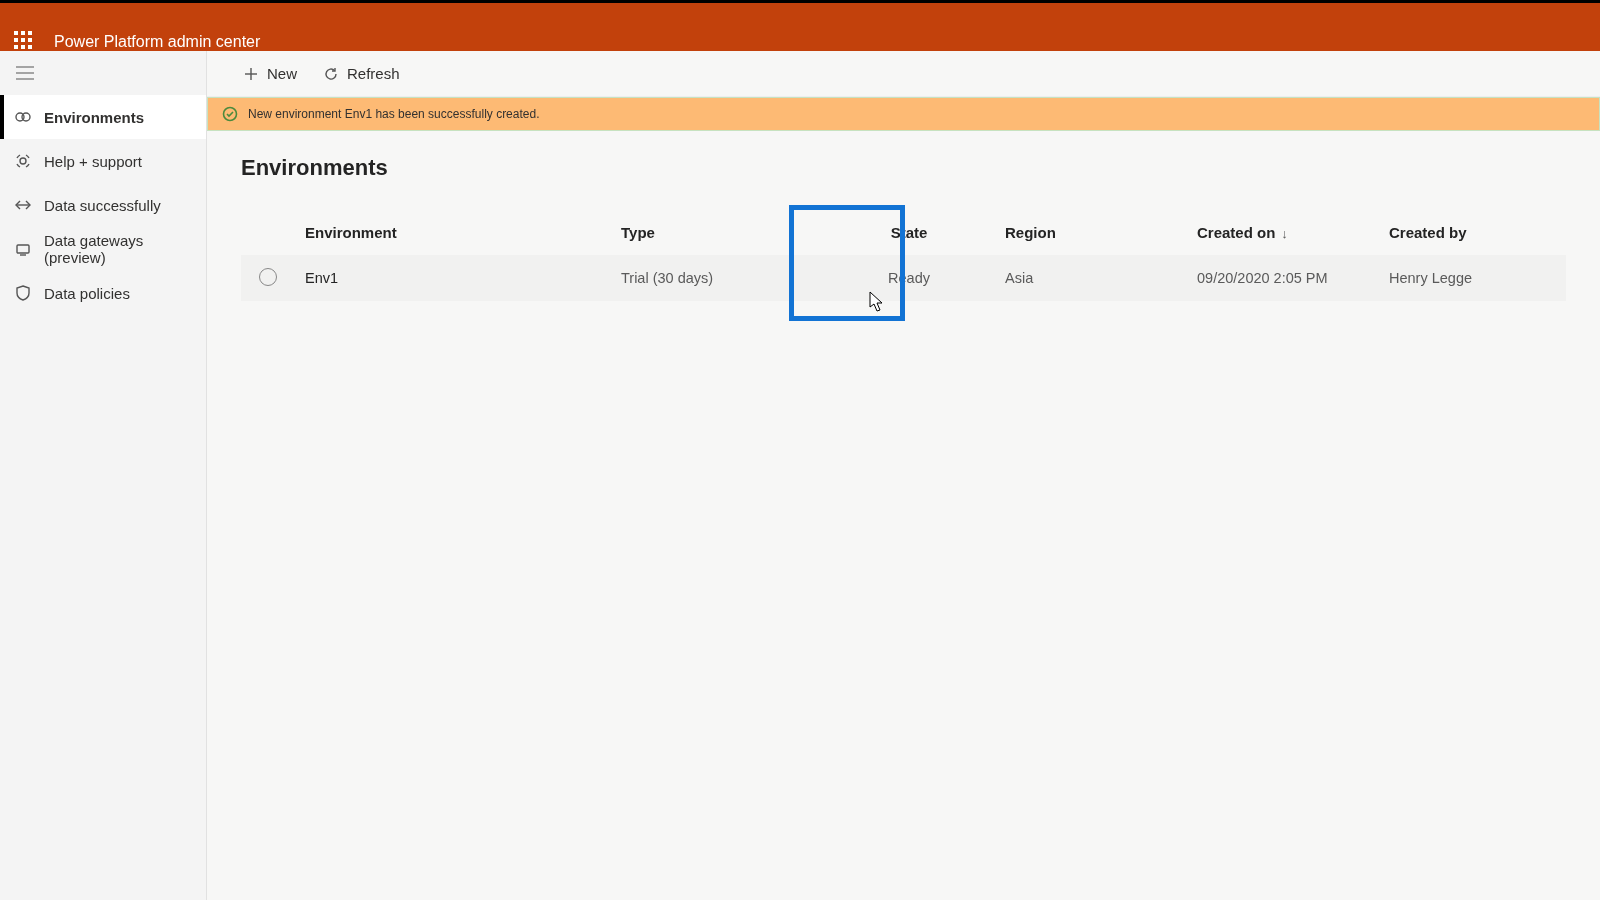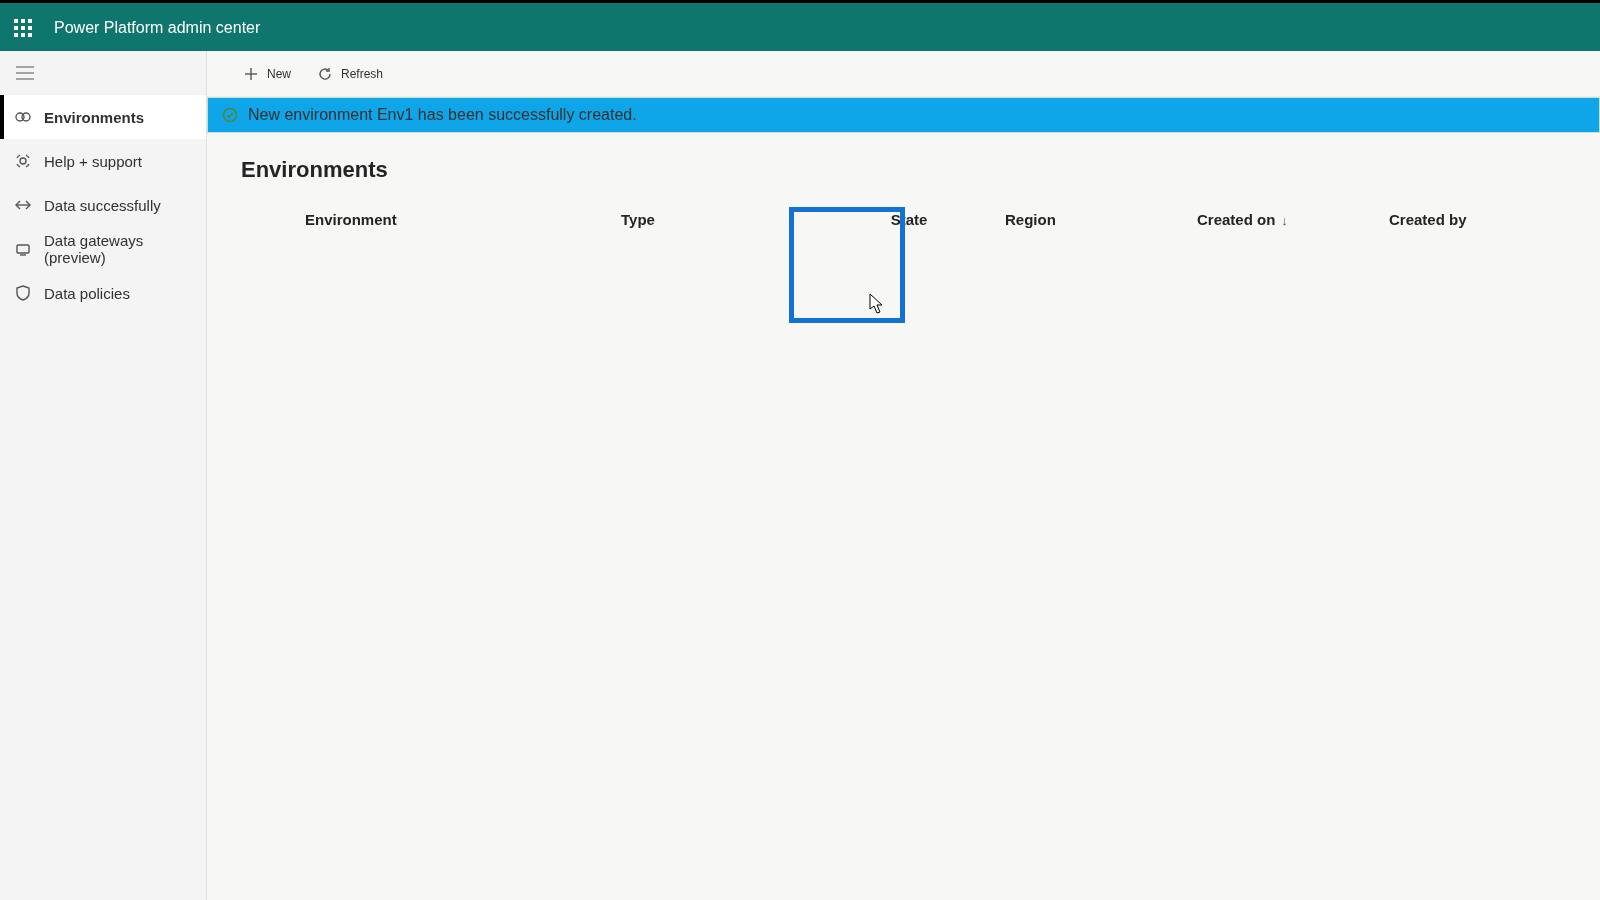"Power Platform admin center" .header { align-items: flex-start -> flex-end; background: #0f766e -> #c2410c; padding: 16px 14px -> 0 14px }
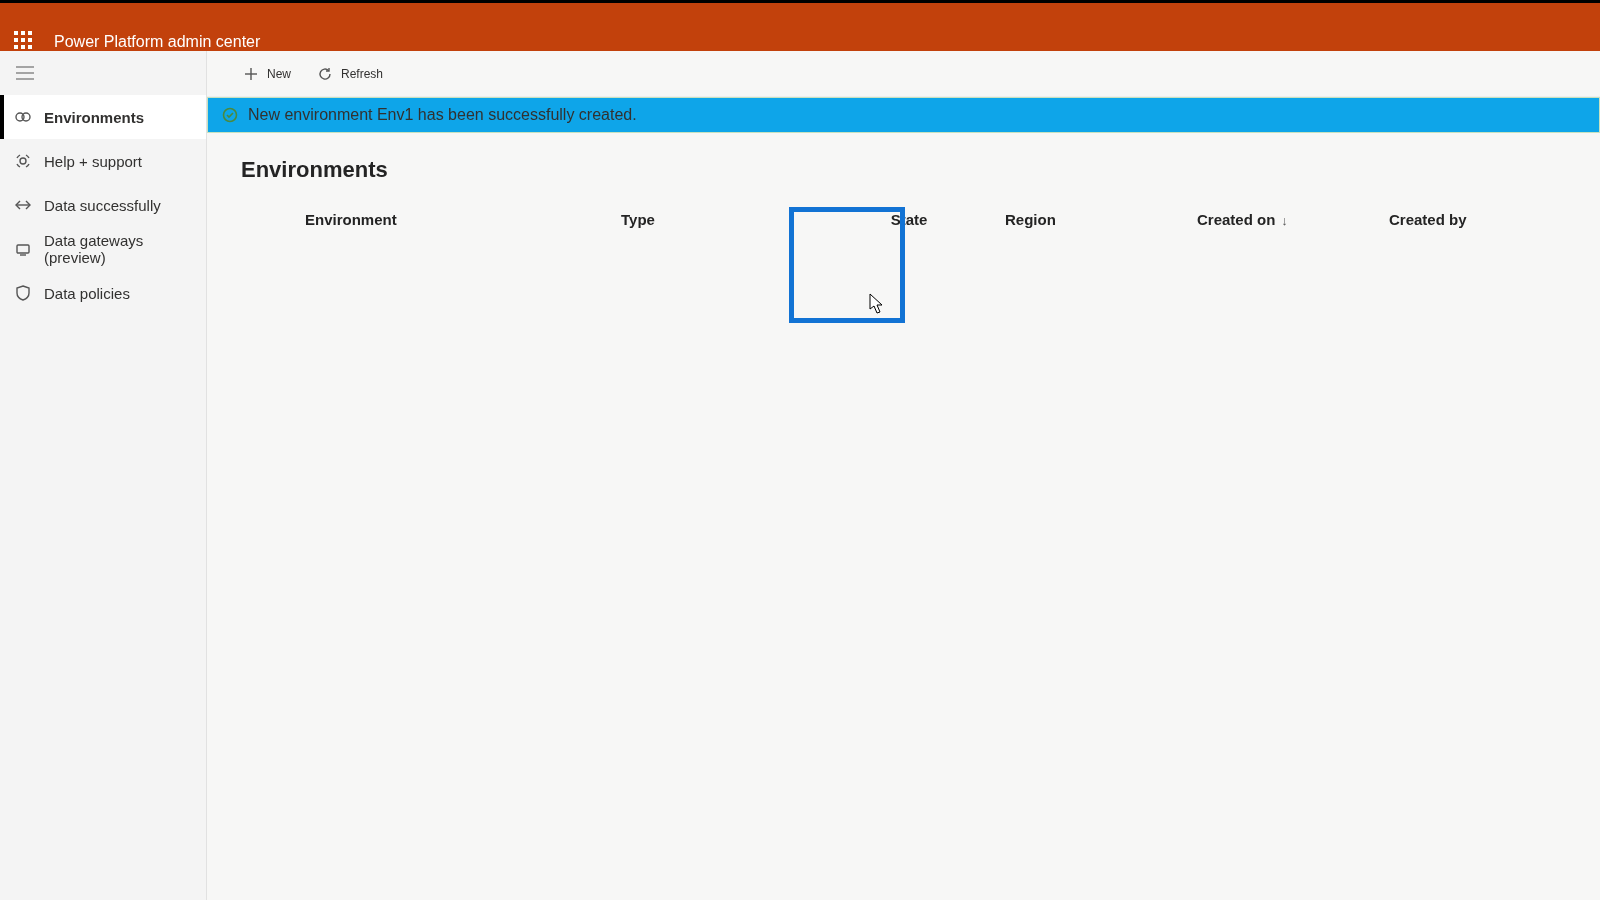"New" .tool-btn { font-size: 12px -> 15px }
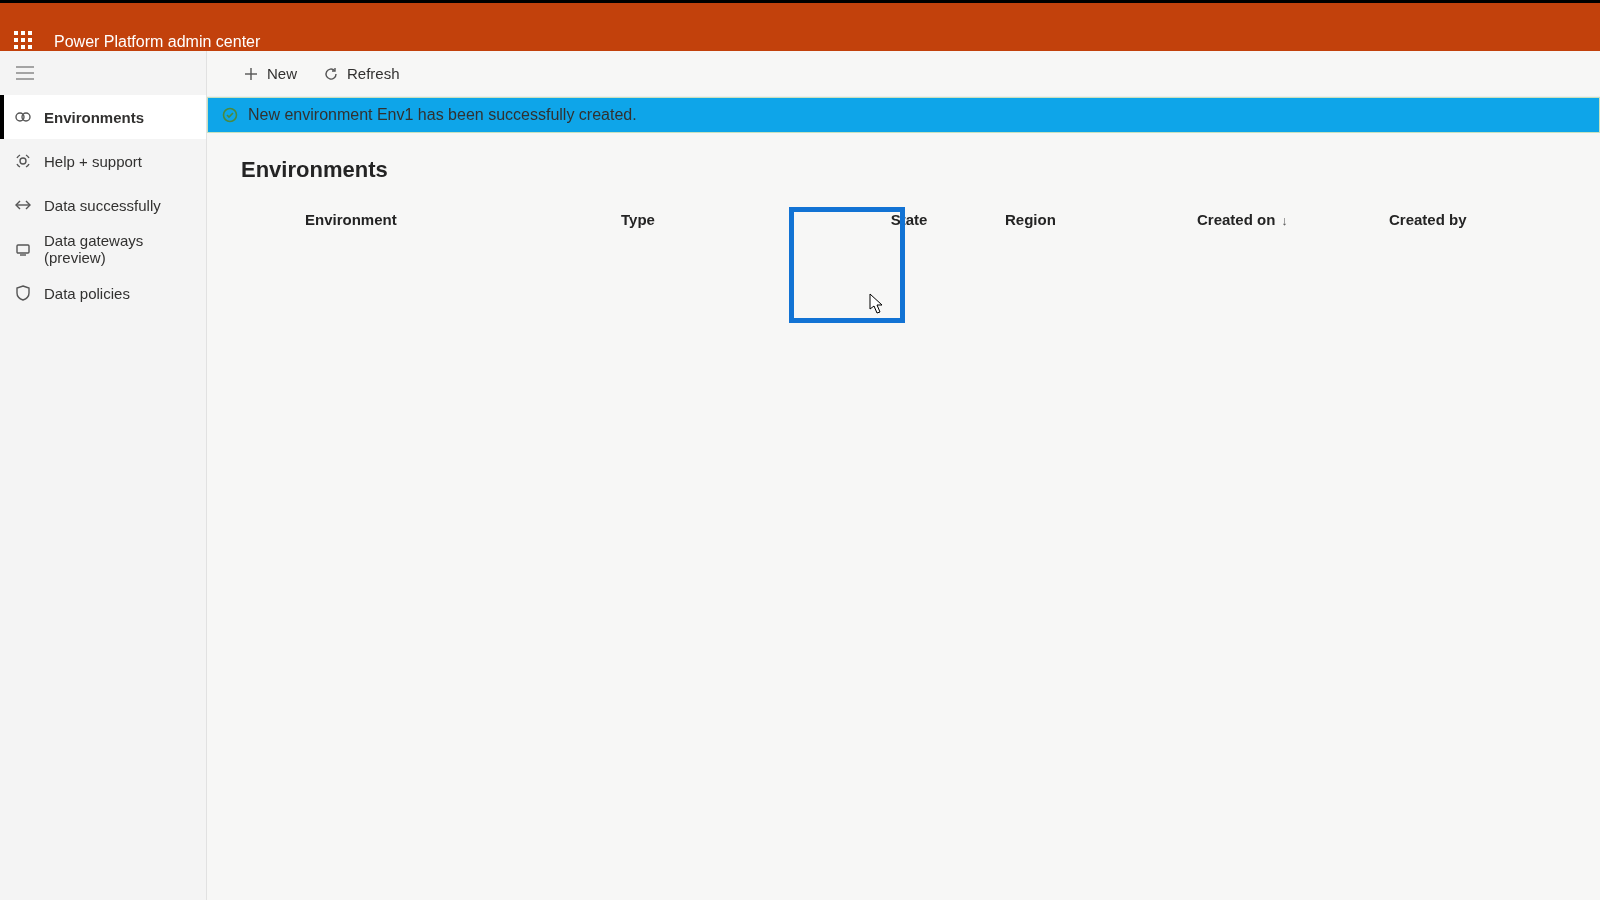"New environment Env1 has been" .banner { background: #0ea5e9 -> #fdba74; font-size: 16px -> 12px }
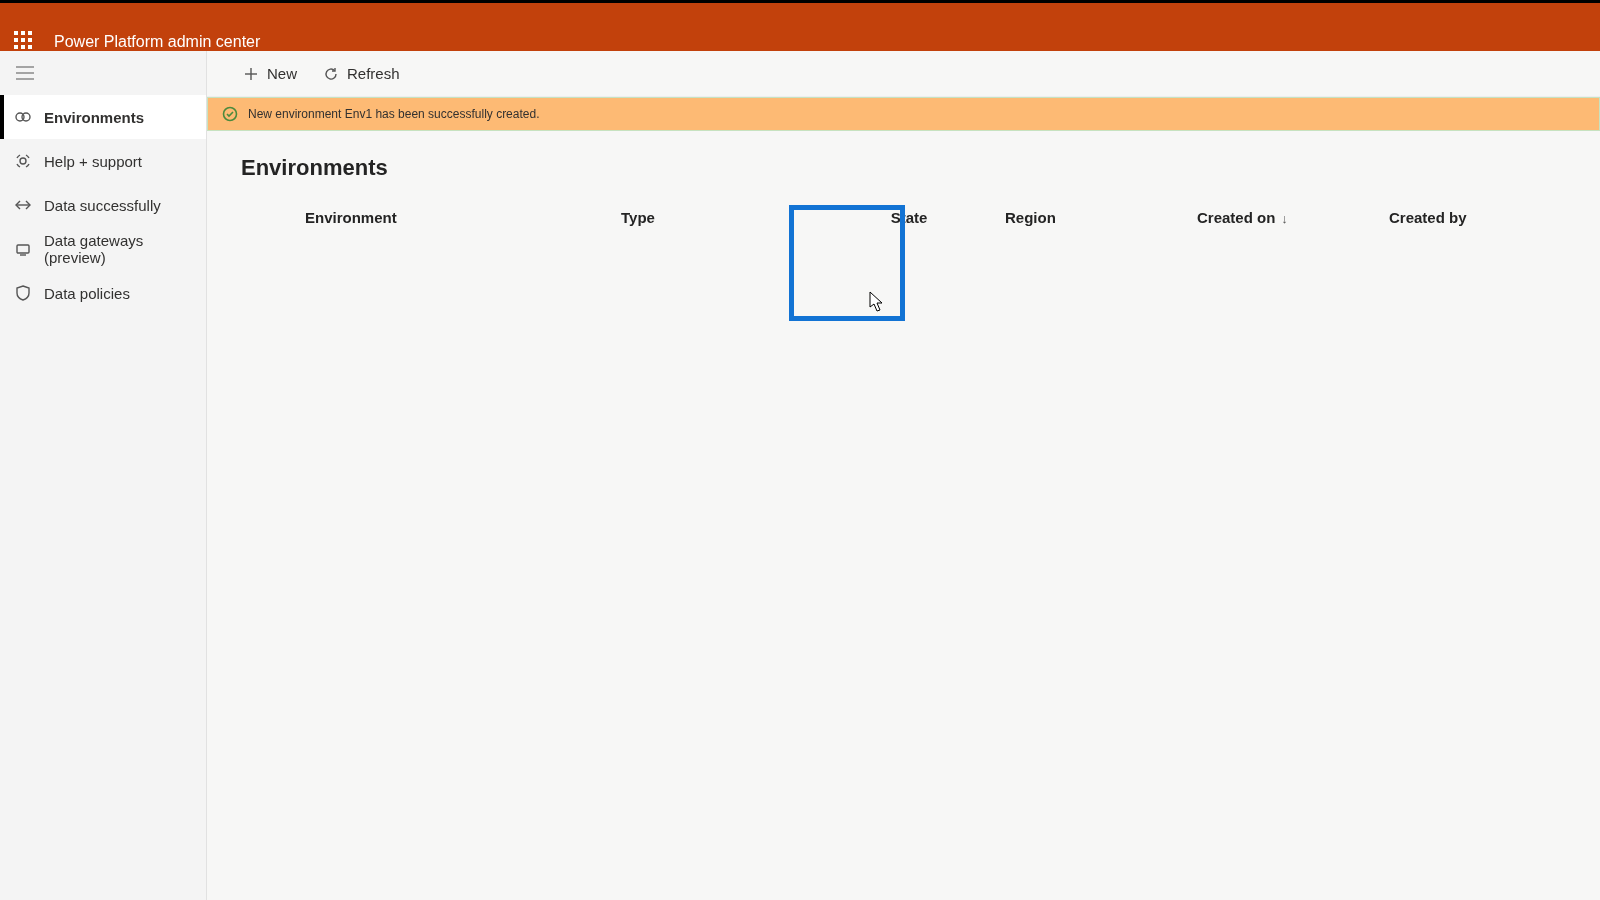"Environment" .thead, .trow { align-items: none -> center }
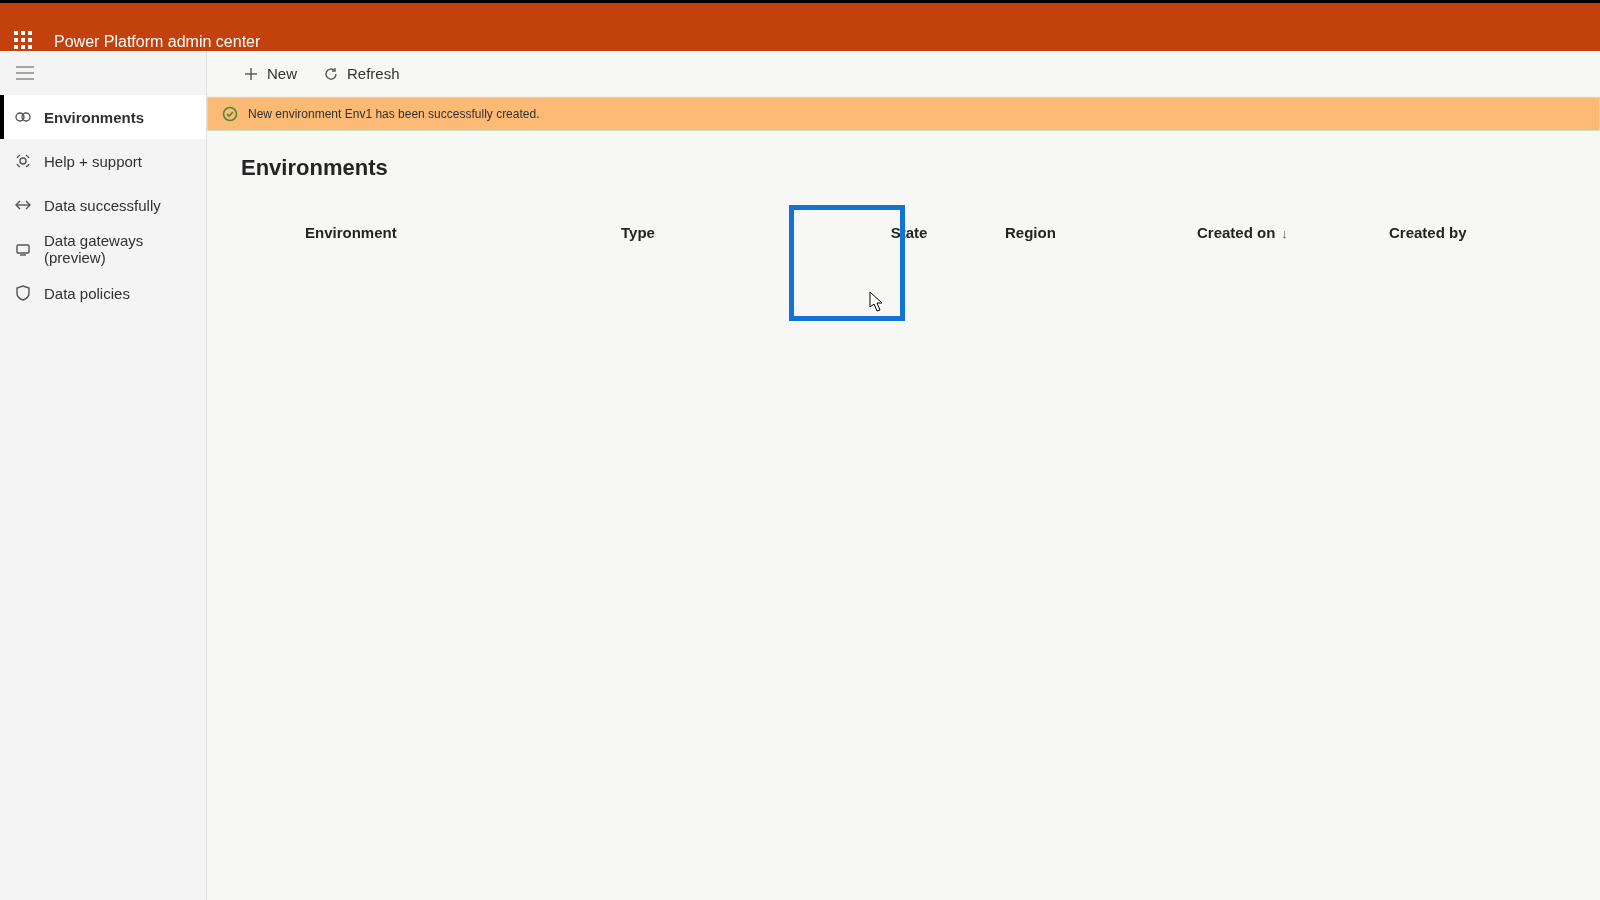"Env1" div.trow { html: none -> <div> <div><span></span></div> <div>Env1</div> <div>Trial (30 days)</div> <div>Ready</div> <div>Asia</div> <div>09/20/2020 2:05 PM</div> <div>Henry Legge</div> </div> }
